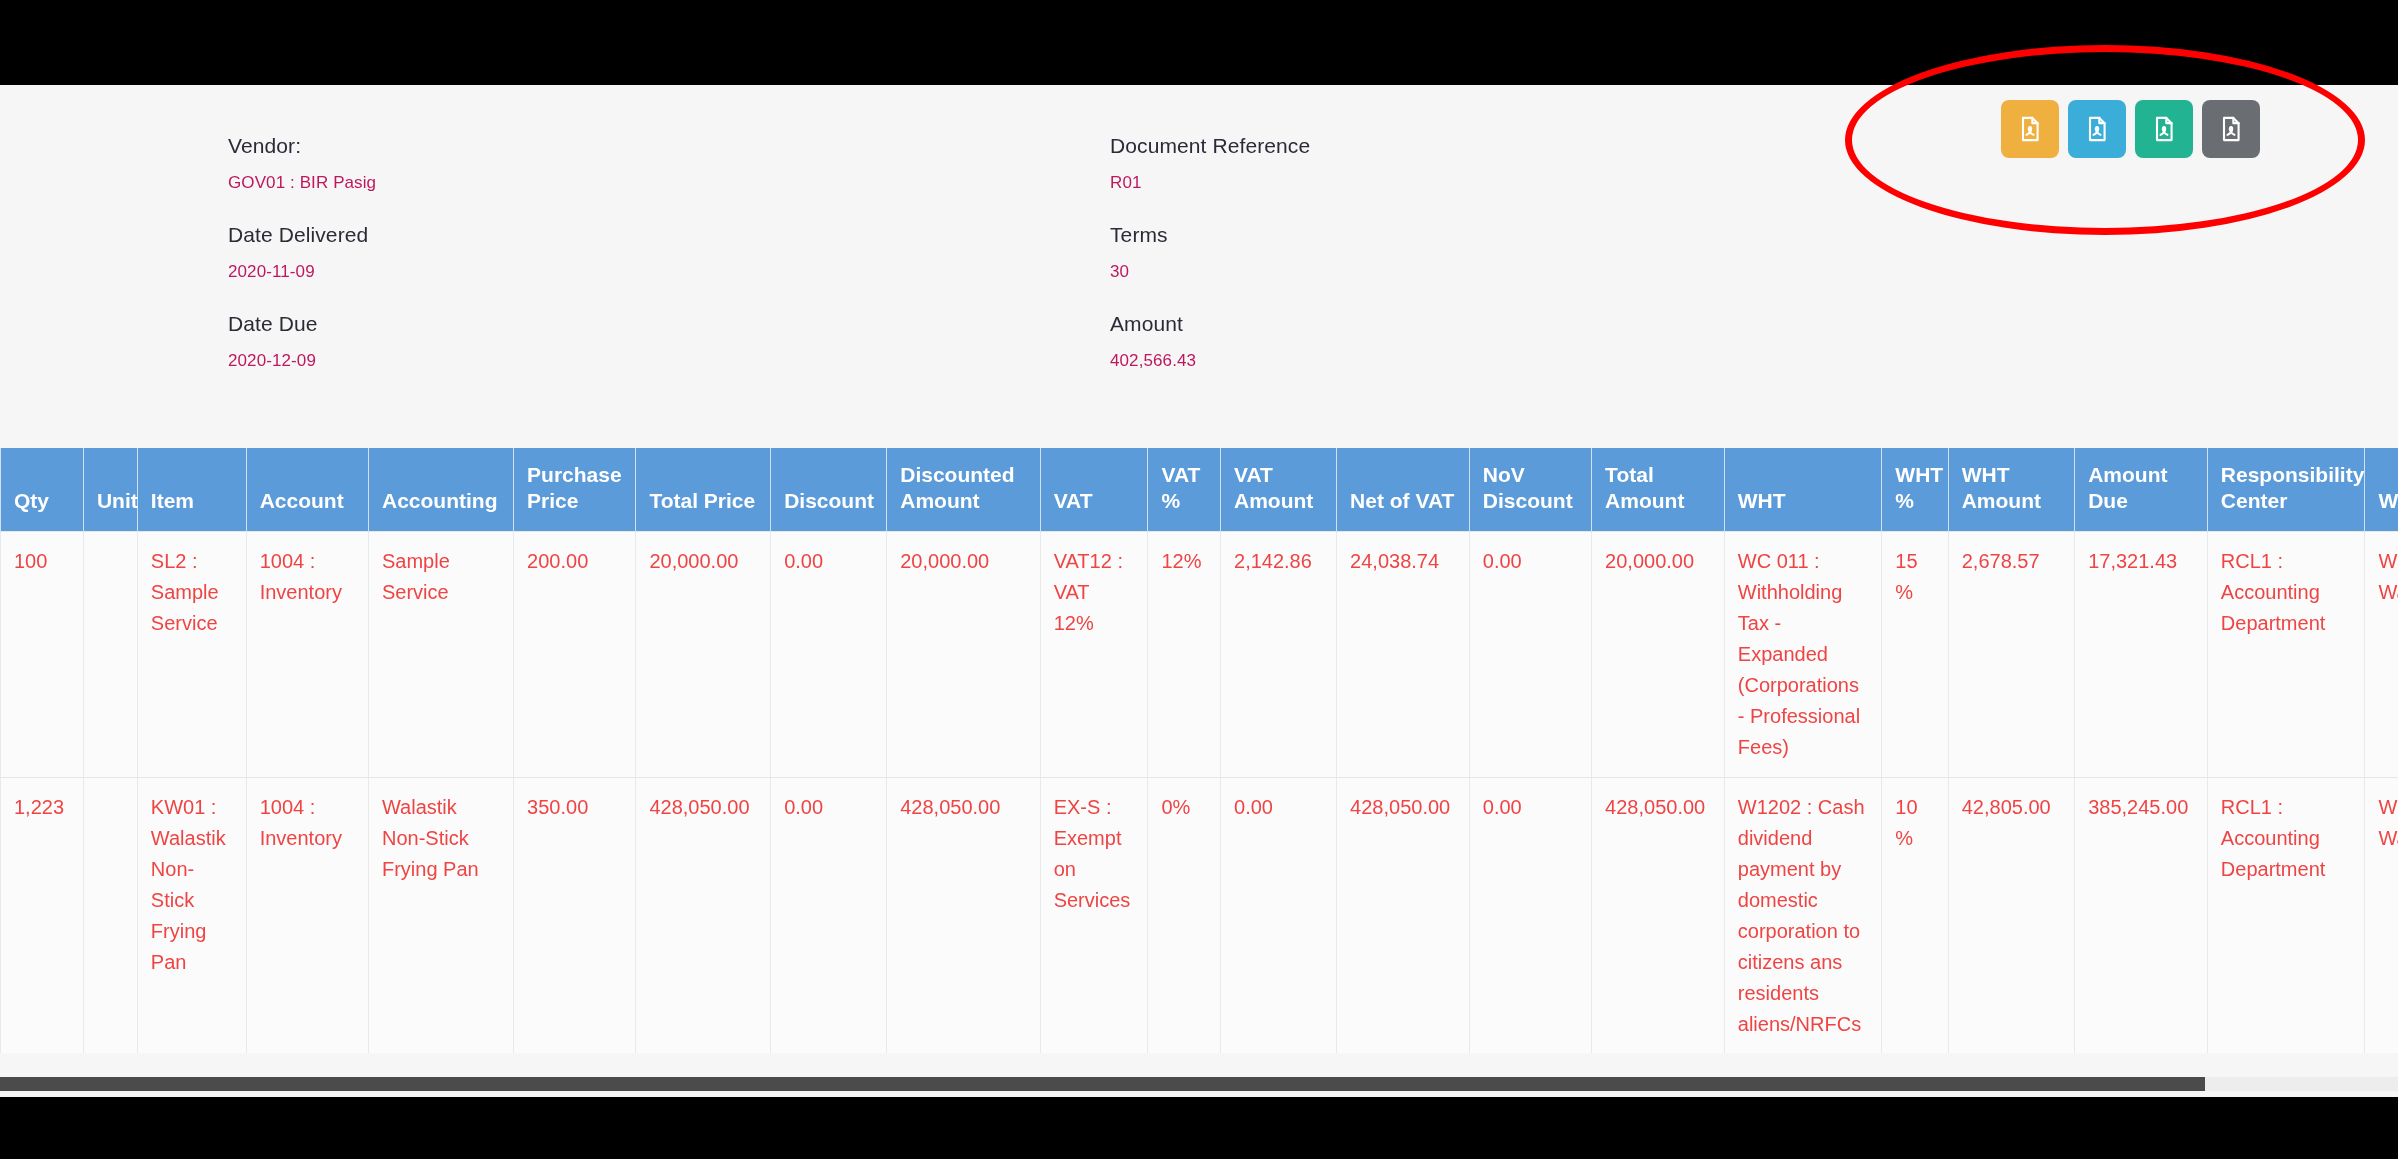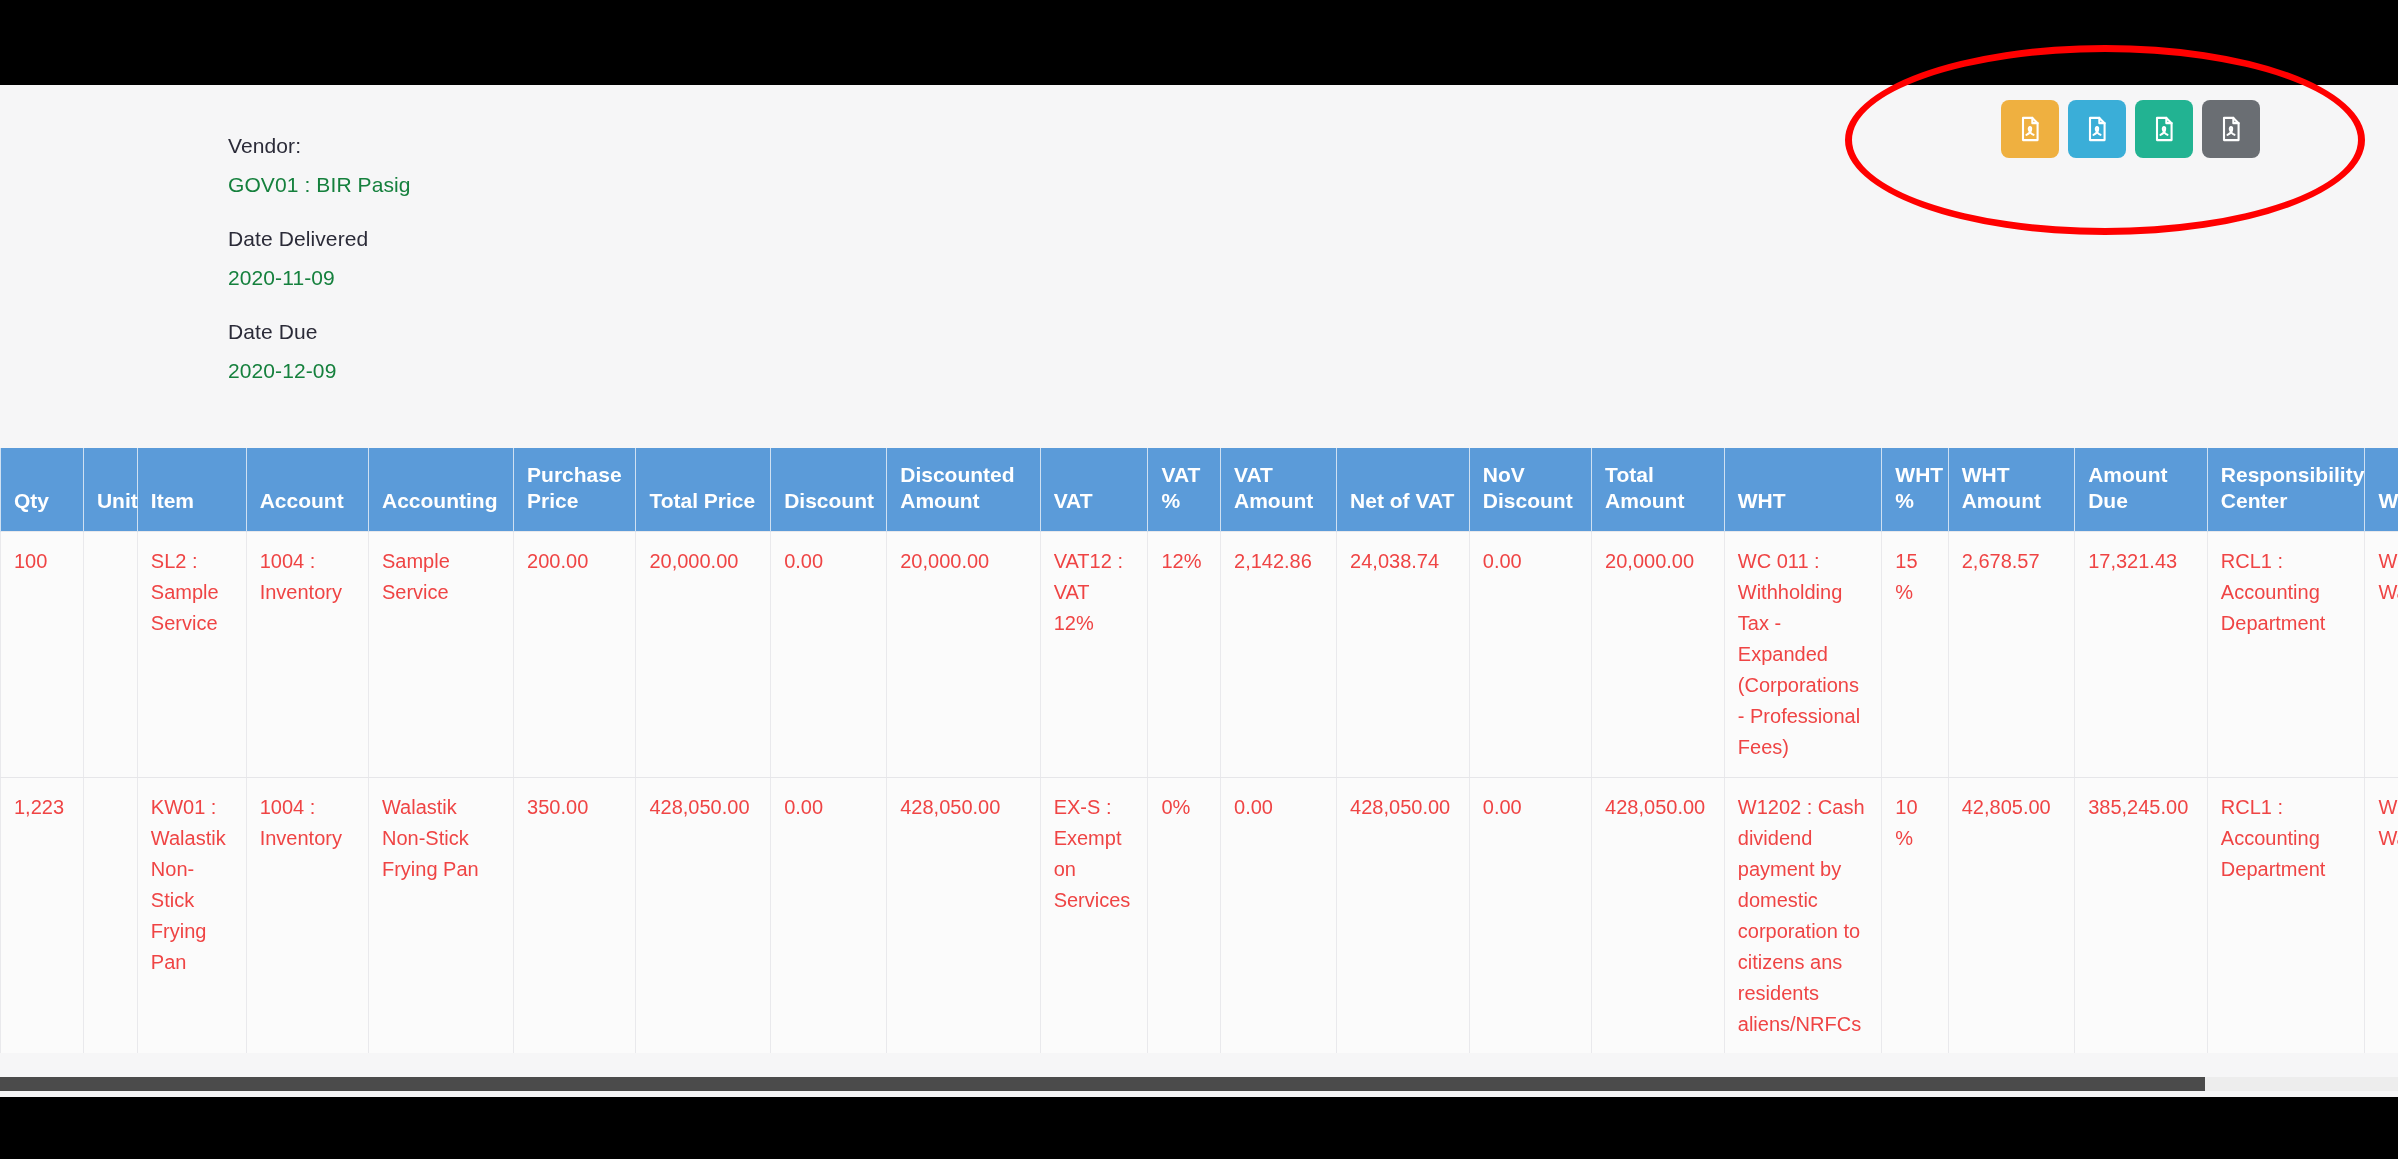"Document Reference" div.info-col { html: none -> <div> <div>Document Reference</div> <div>R01</div> <div>Terms</div> <div>30</div> <div>Amount</div> <div>402,566.43</div> </div> }
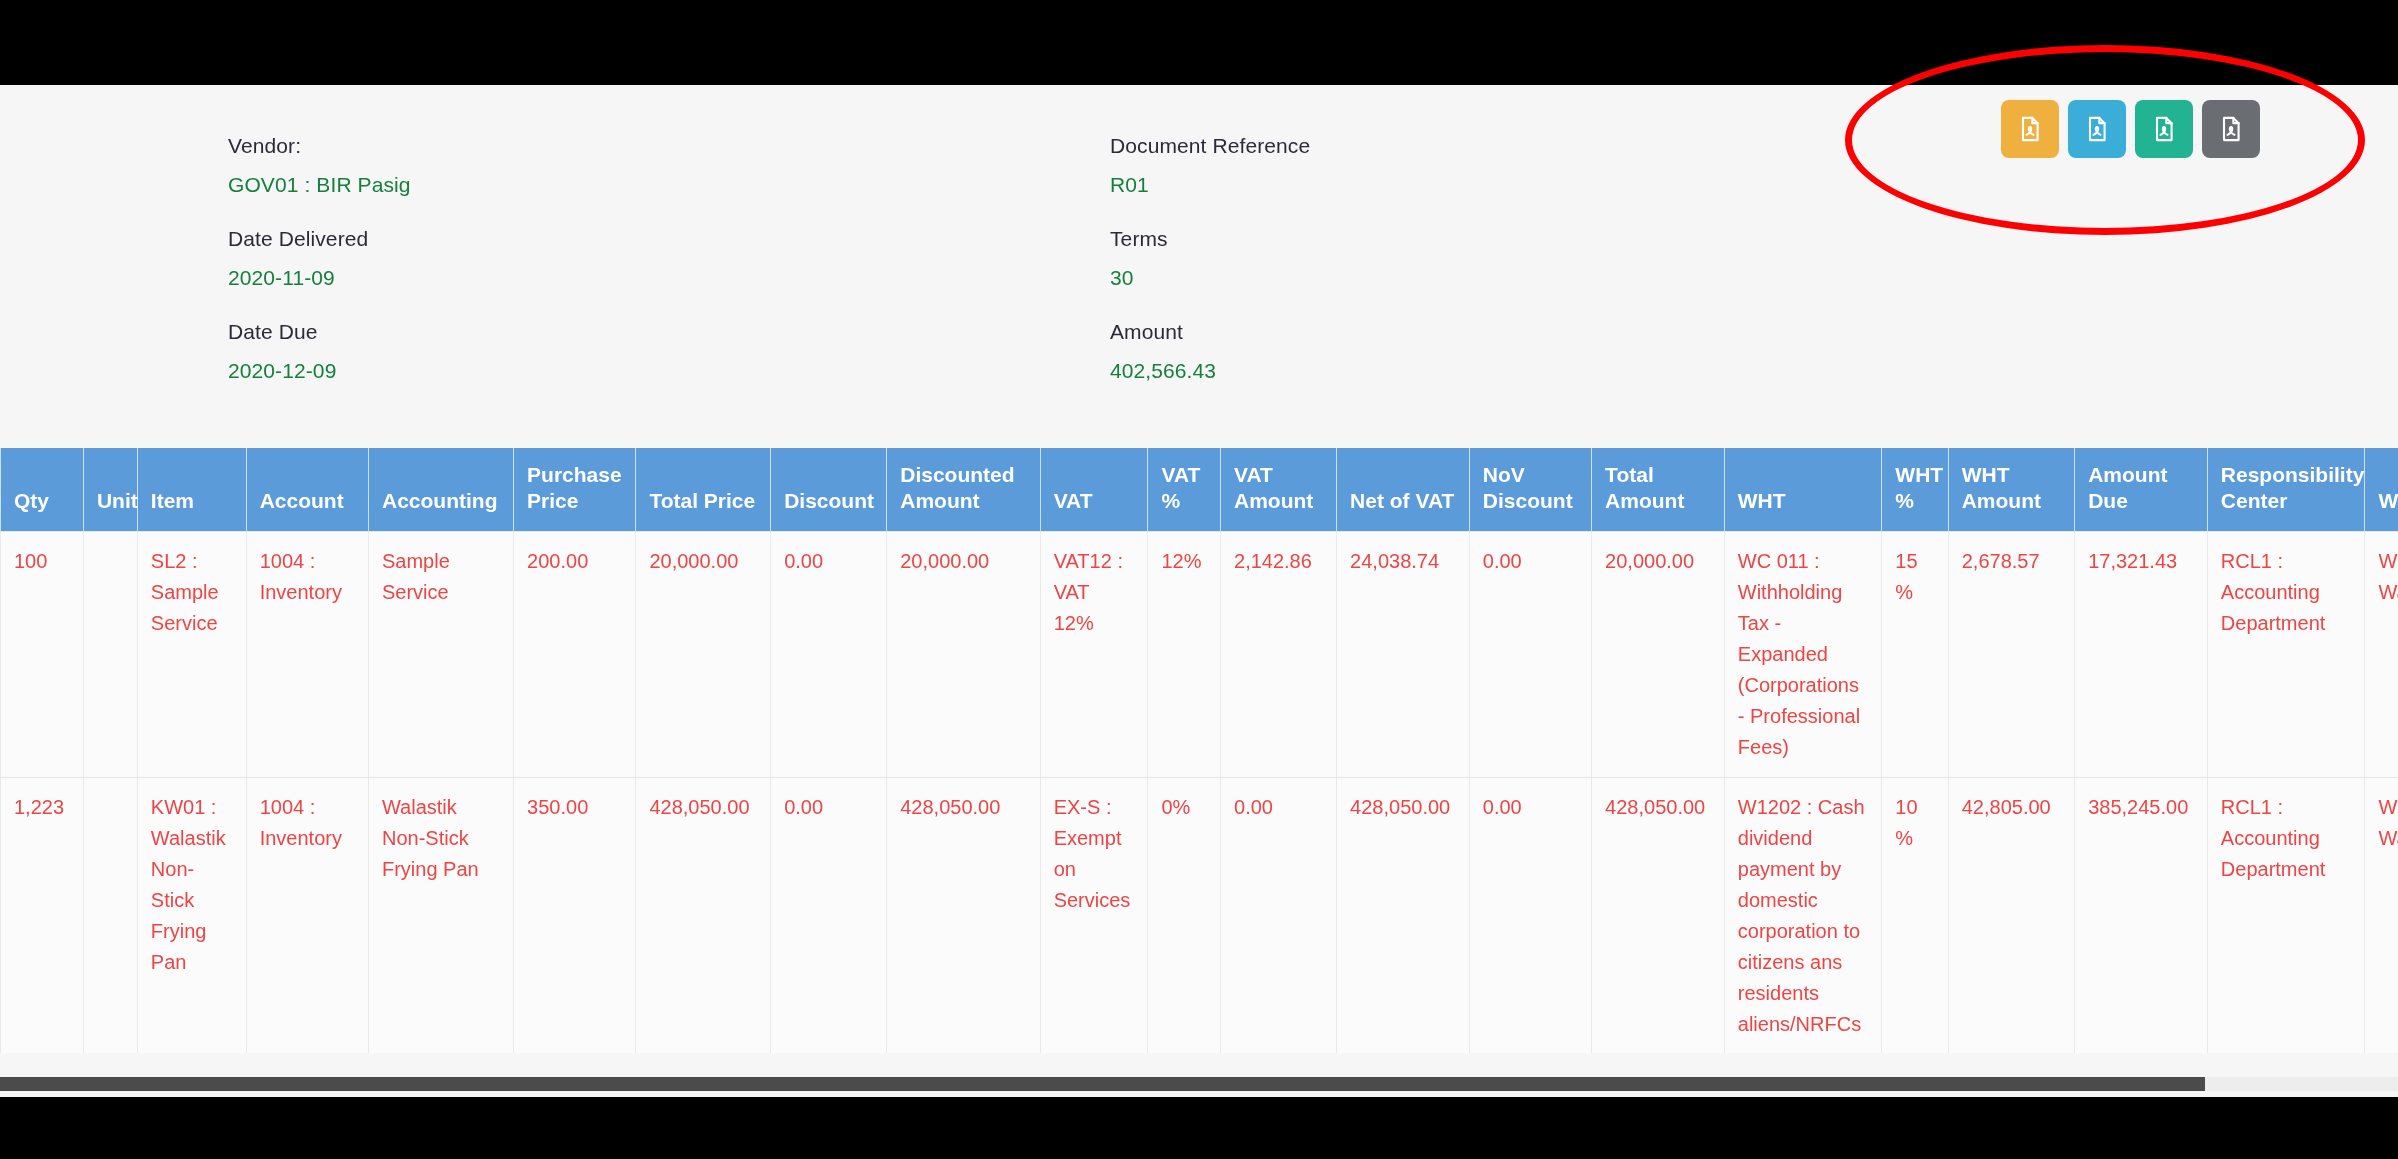"GOV01 : BIR Pasig" .info-value { color: #15803d -> #be185d; font-size: 21px -> 17px }
